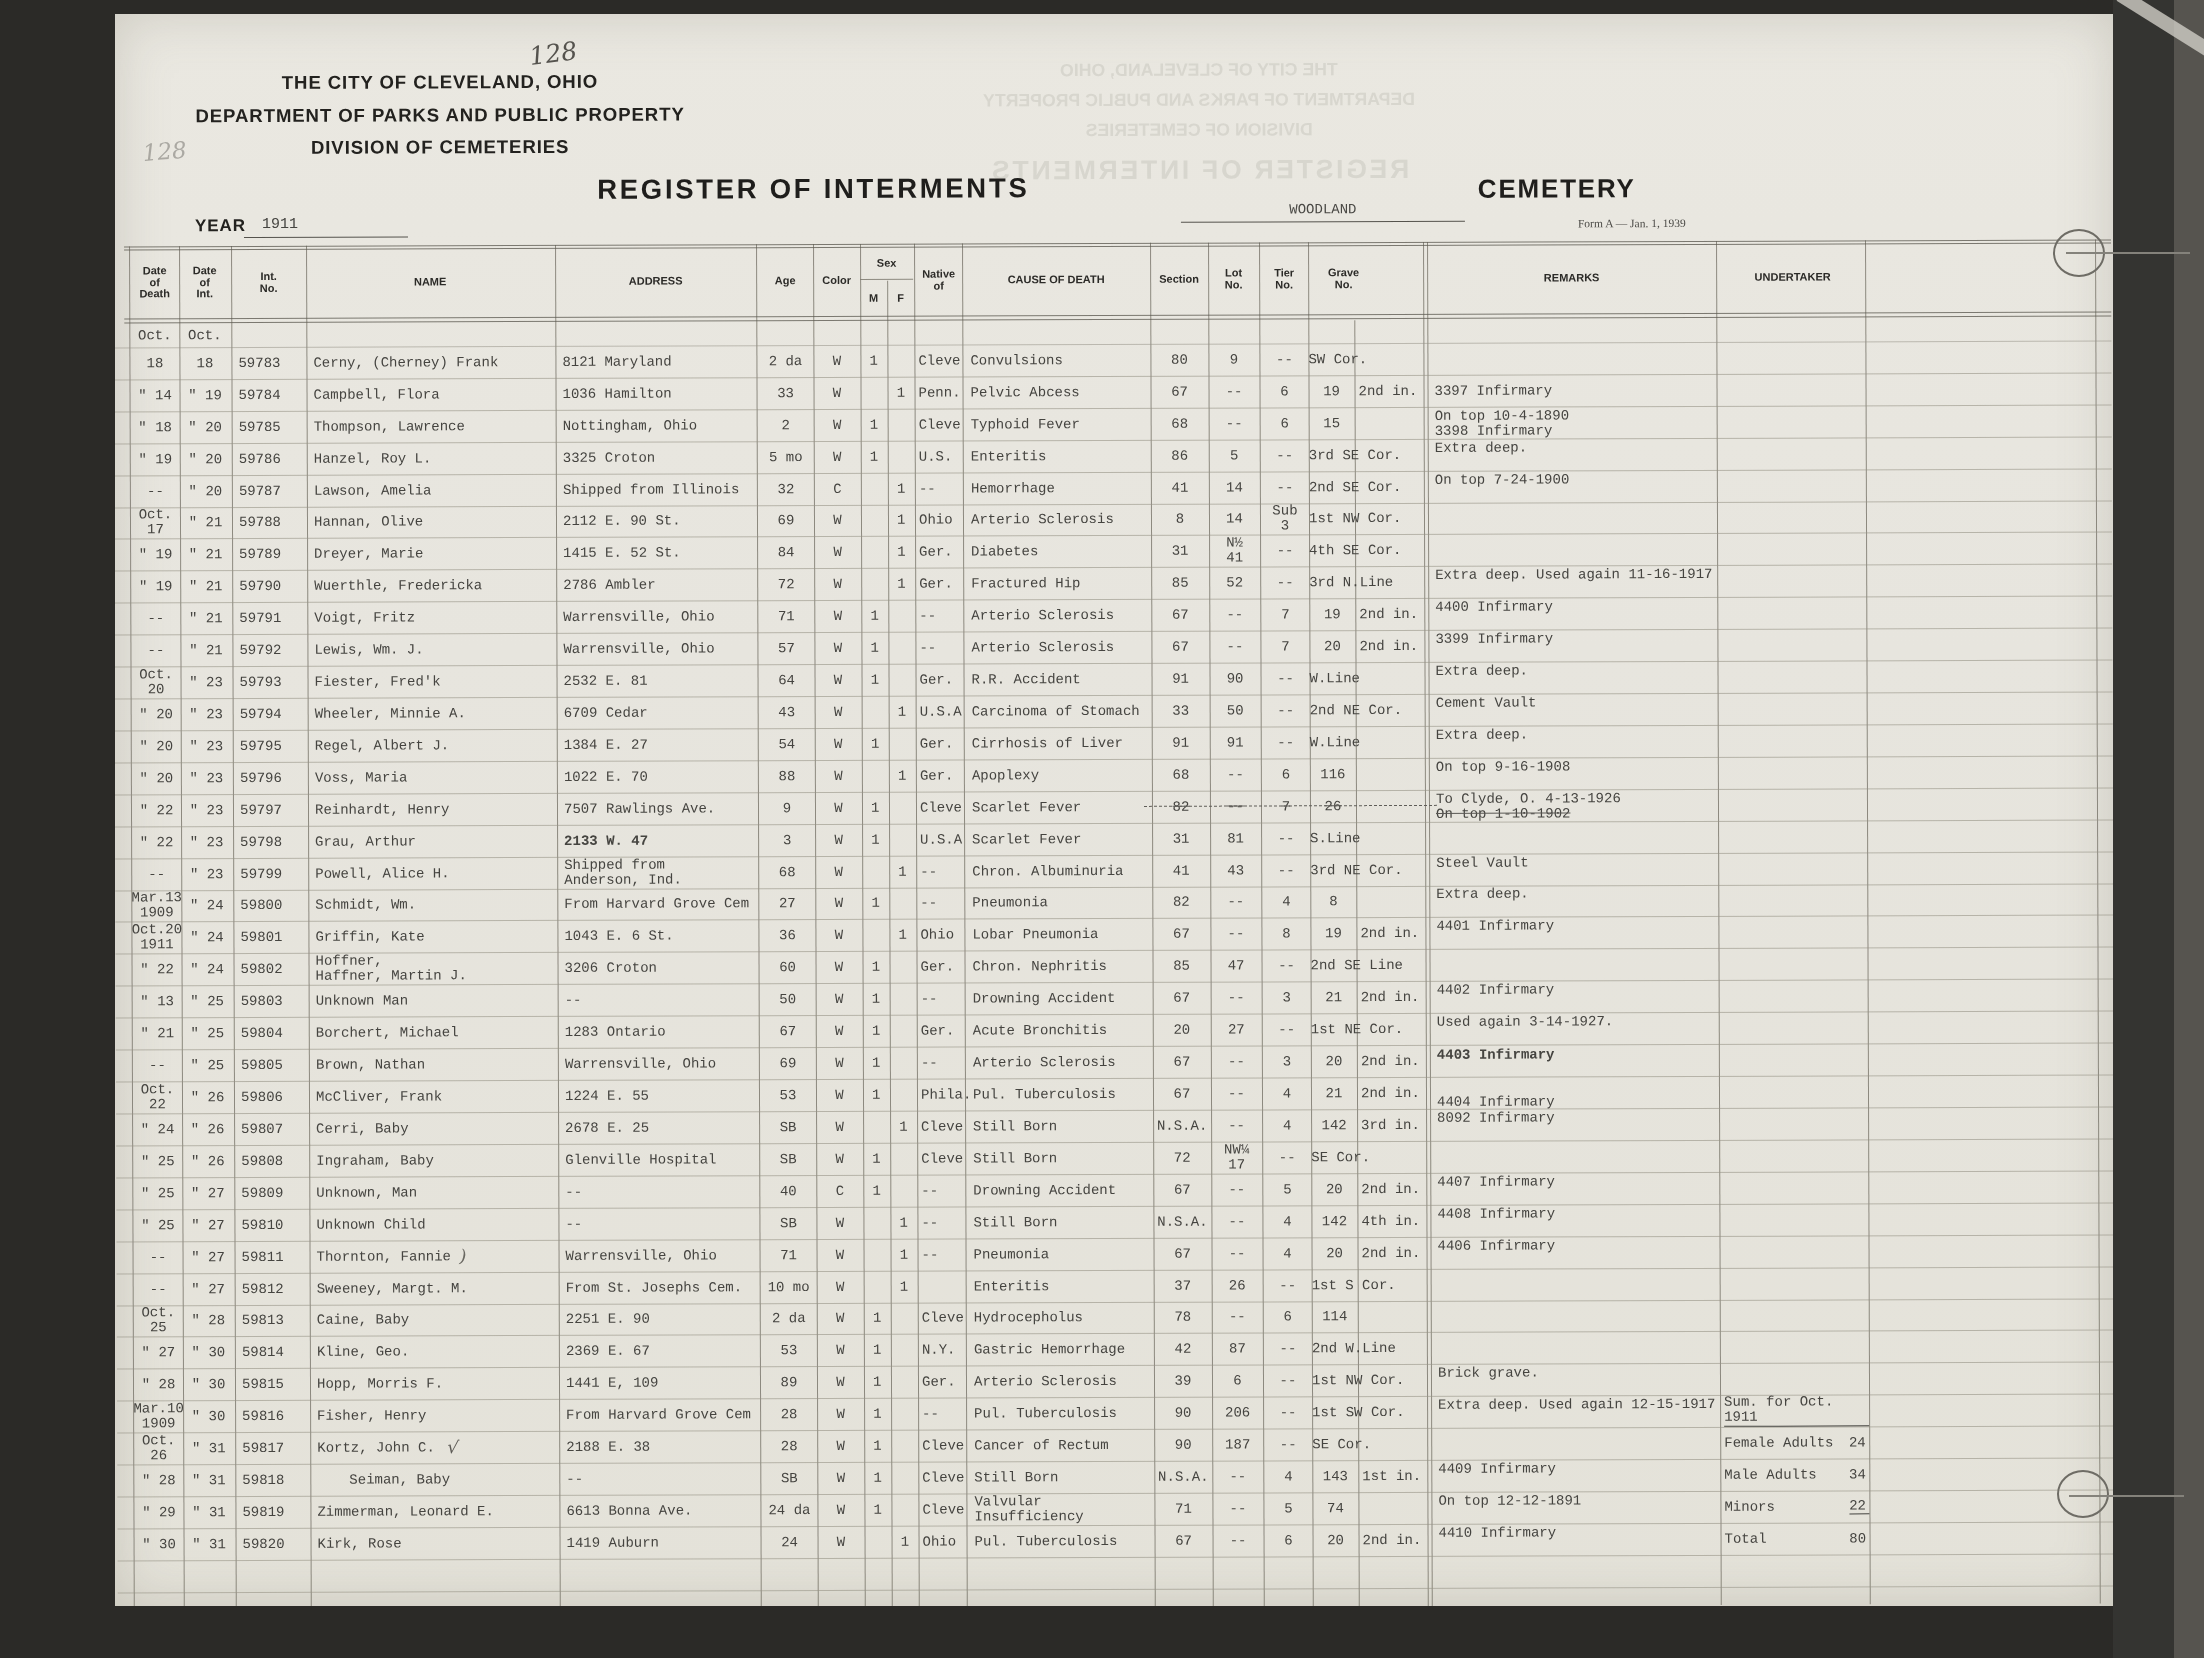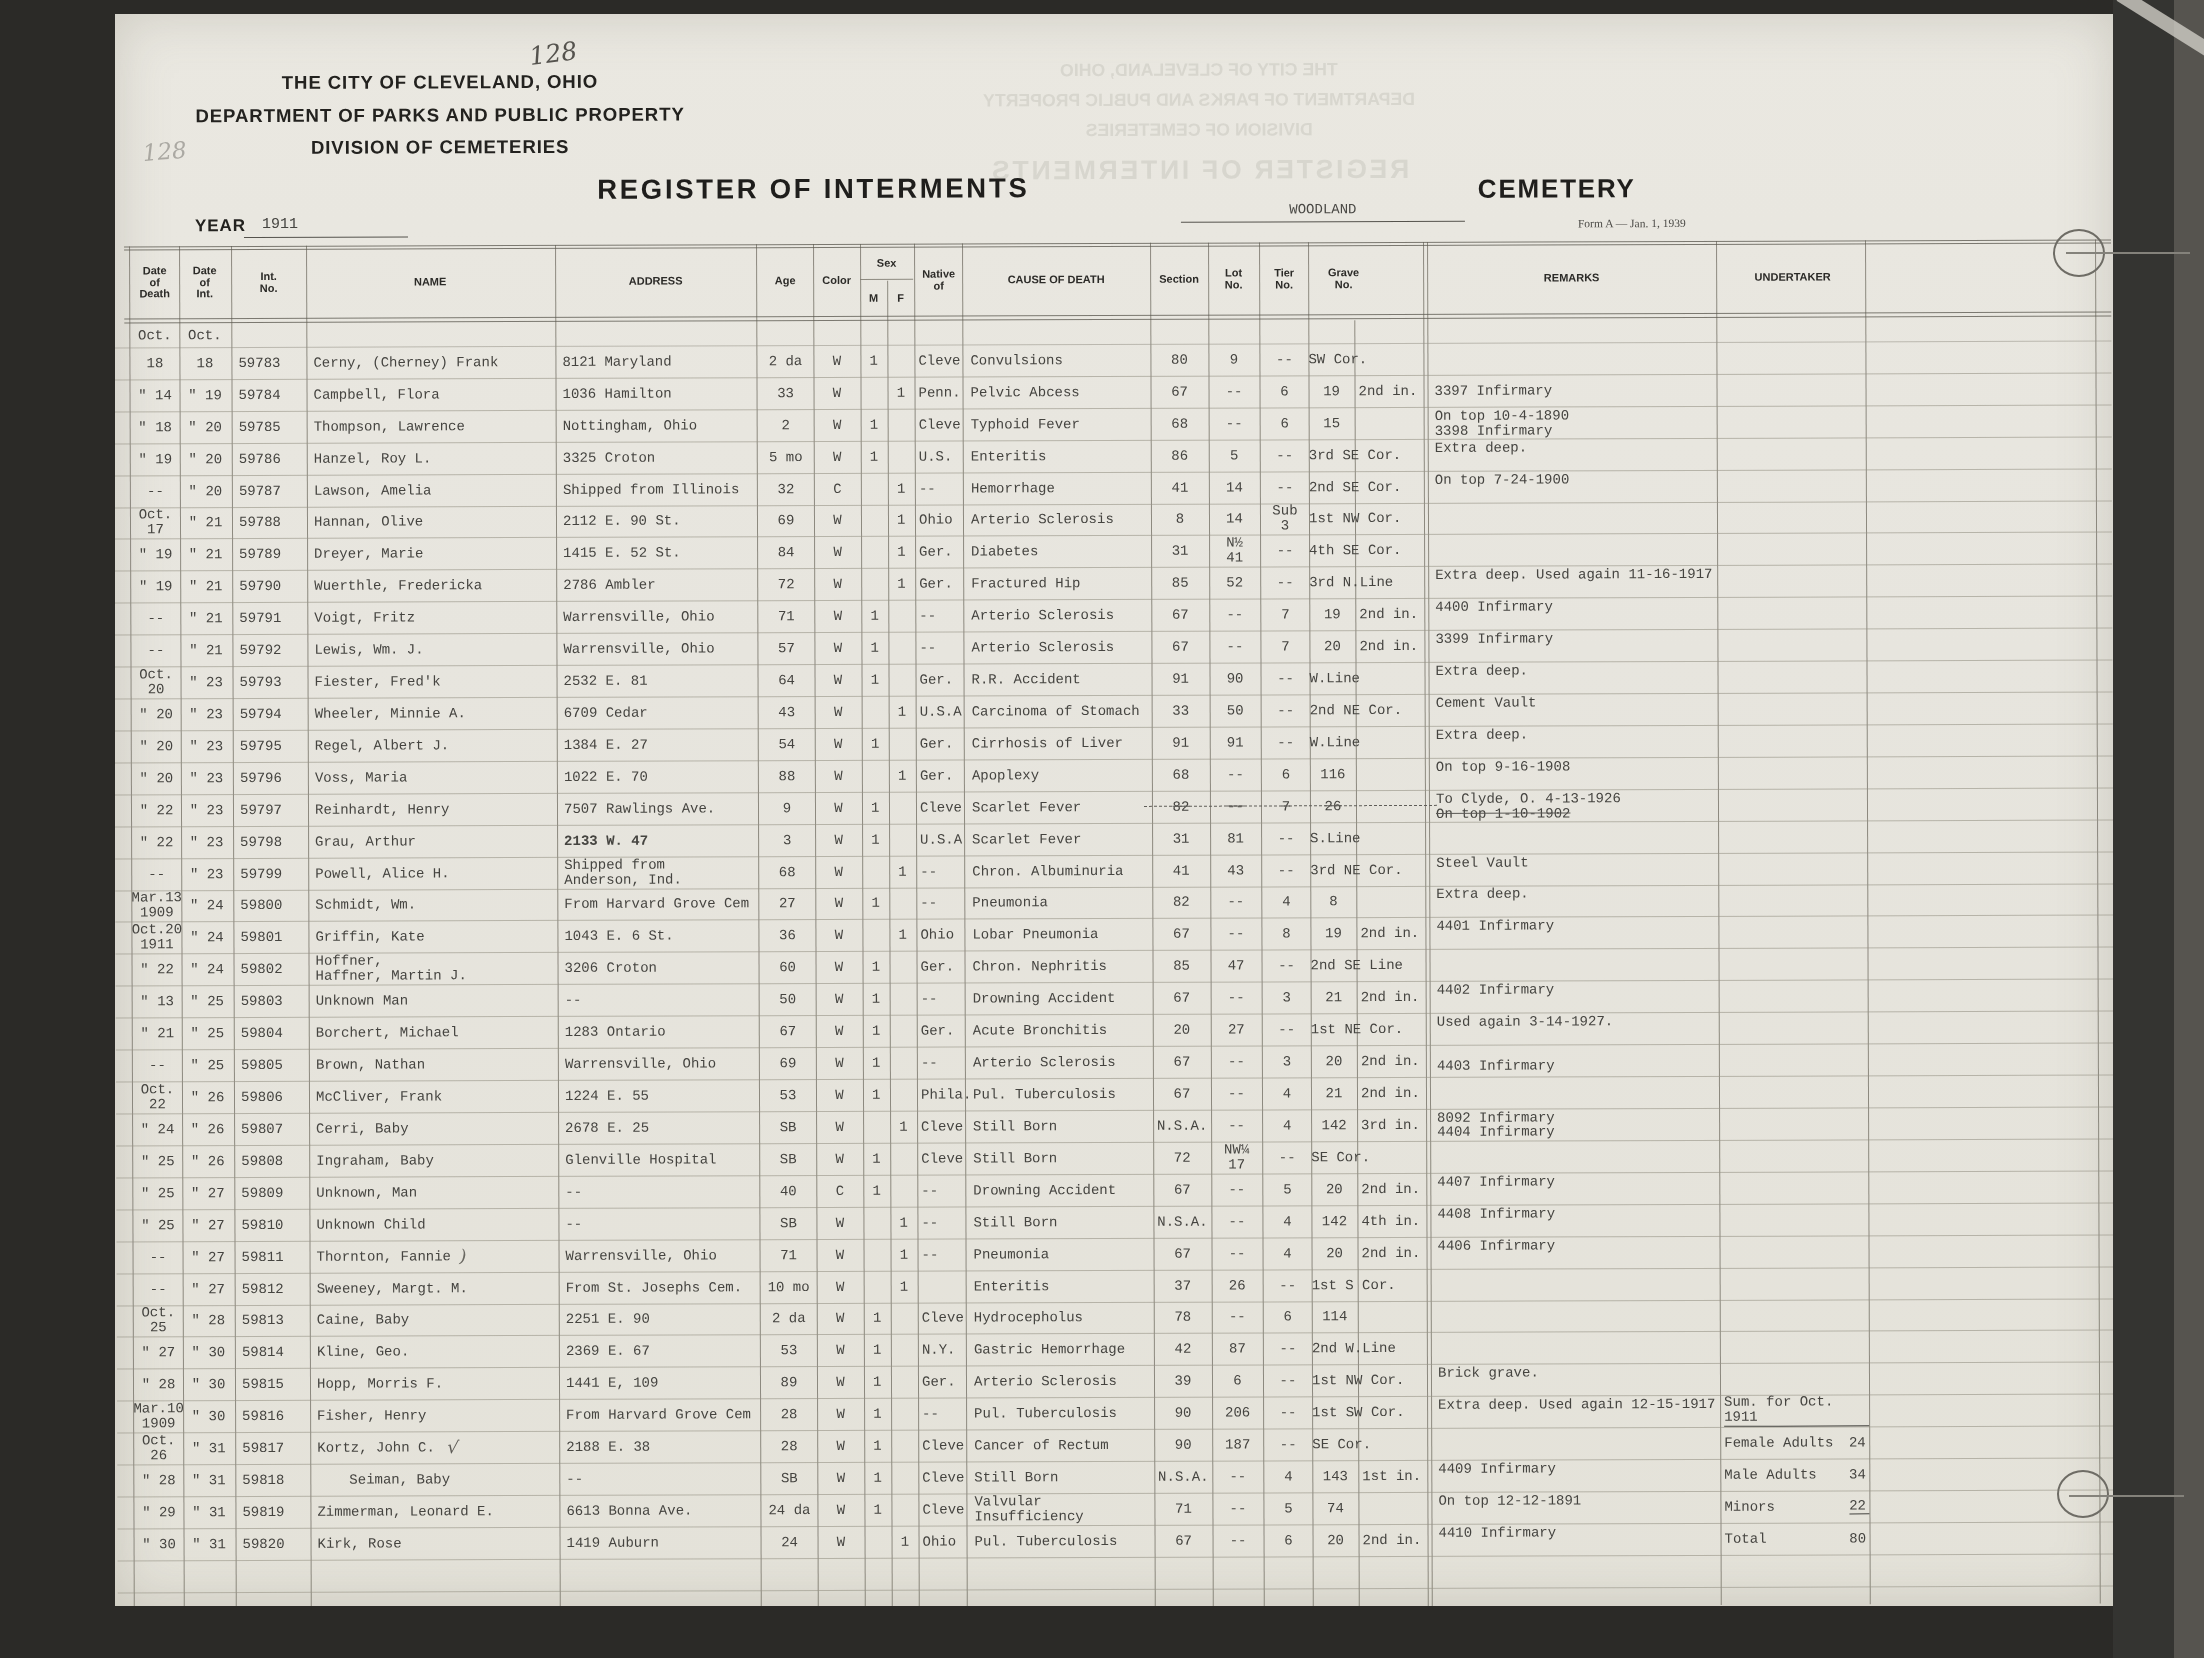"4403 Infirmary" div.cell { font-weight: none -> bold; padding-top: 14px -> 3px }
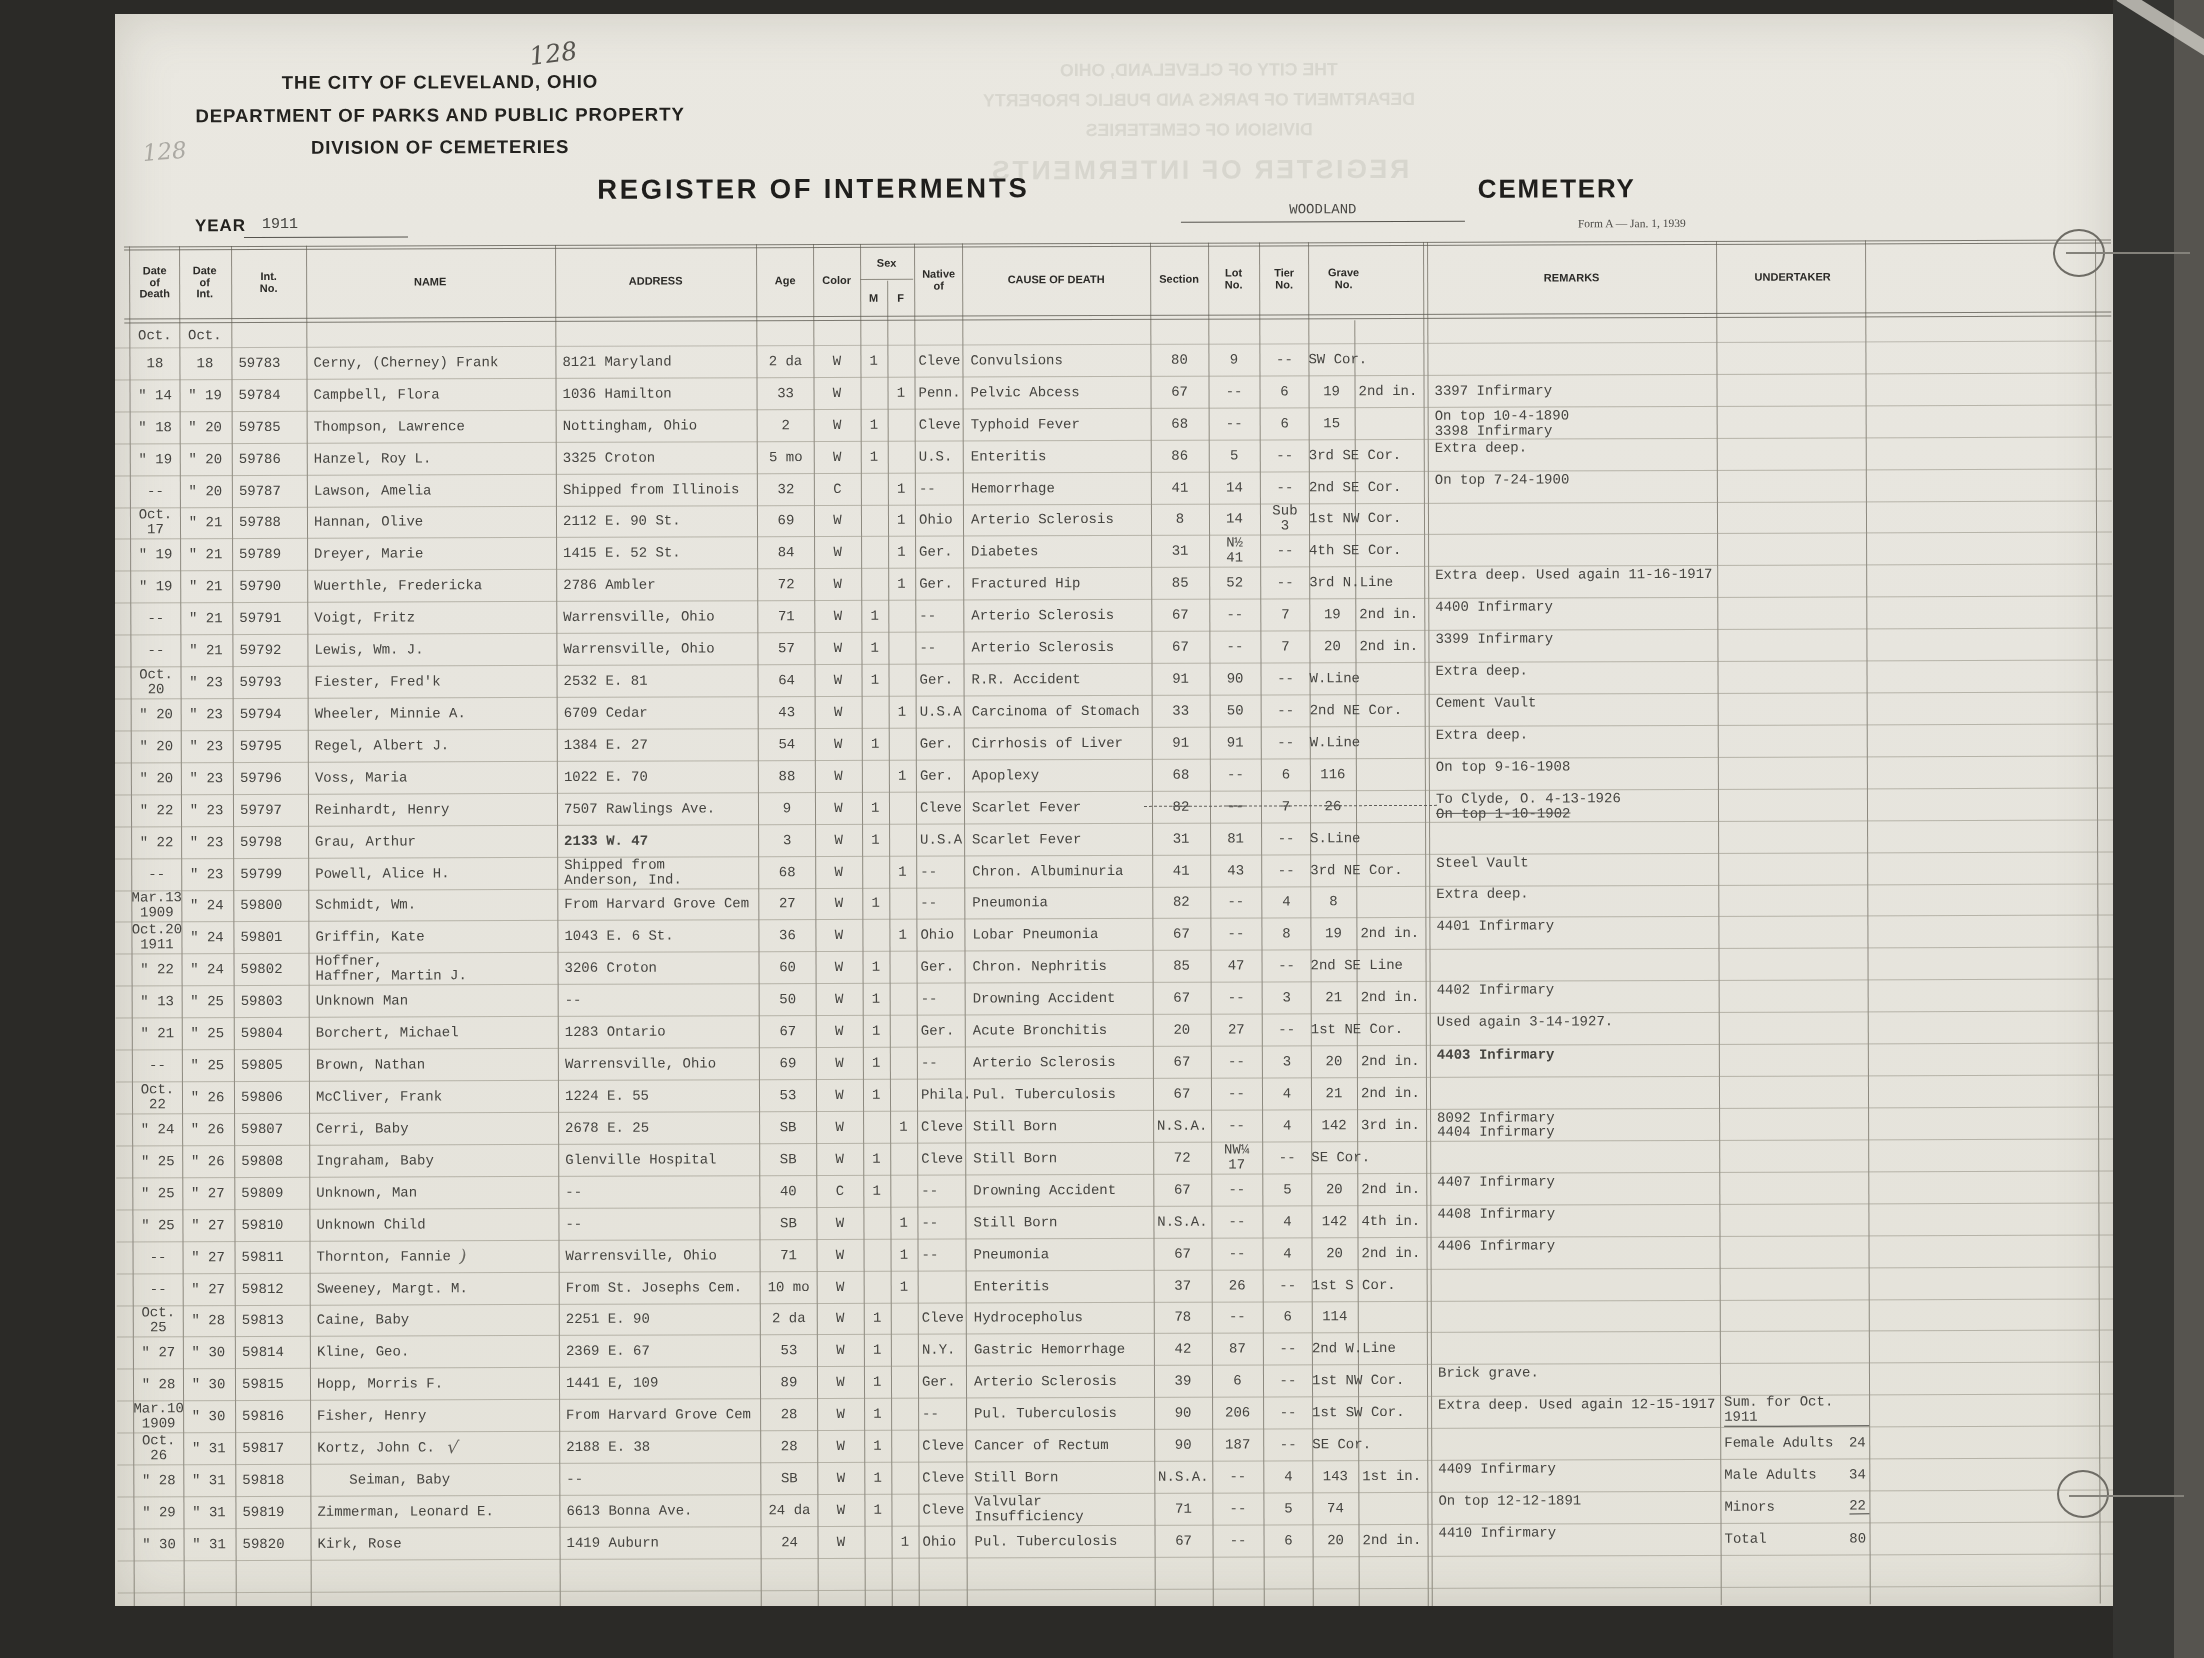"4404 Infirmary" div.cell { margin-top: 44px -> none; padding-top: 4px -> 18px }
